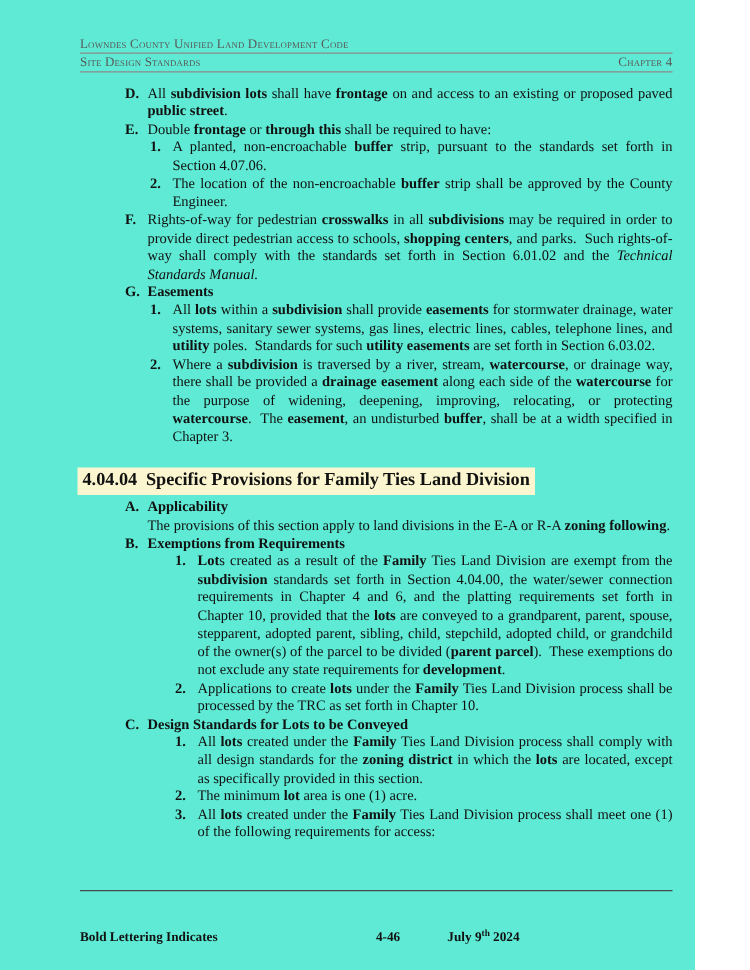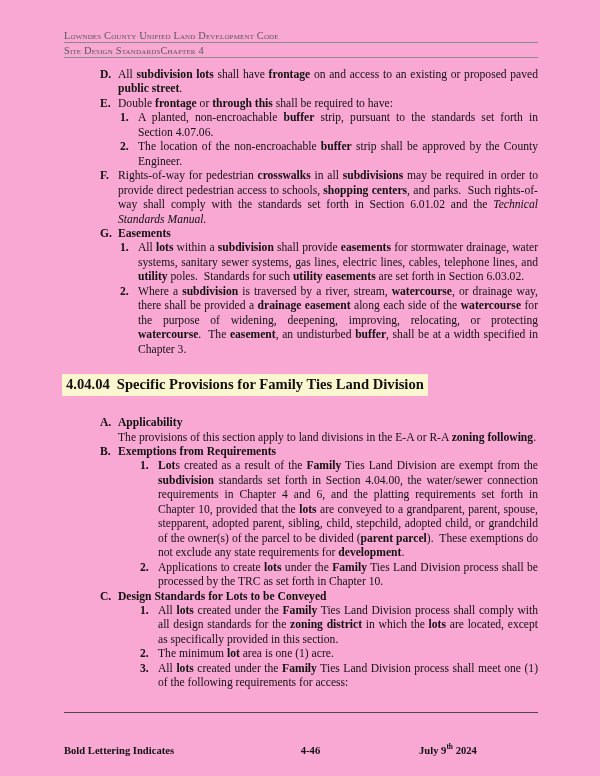"Lowndes County Unified Land Development" .page { background: #f9a8d4 -> #5eead4; width: 600px -> 556px }
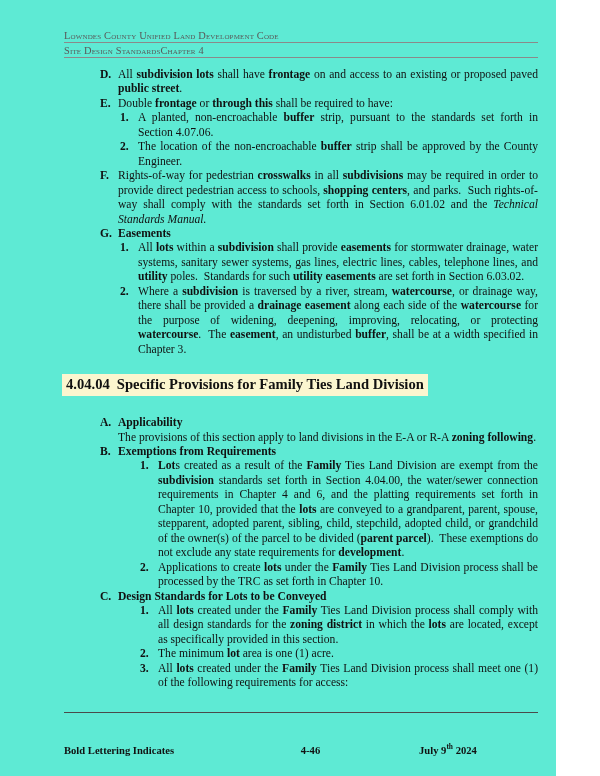"Site Design Standards" .rh-line2 { justify-content: flex-start -> space-between }
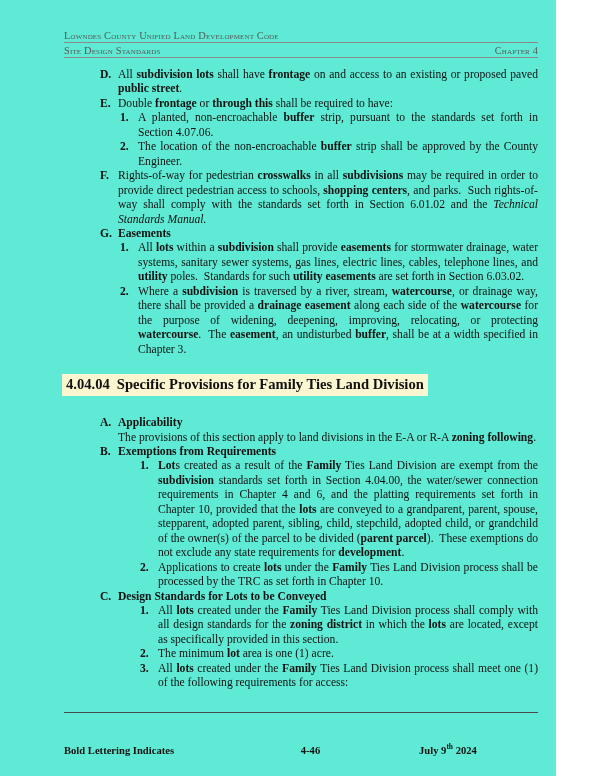"4.04.04 Specific Provisions for Family" .sec-head { margin-bottom: 20px -> 3px }
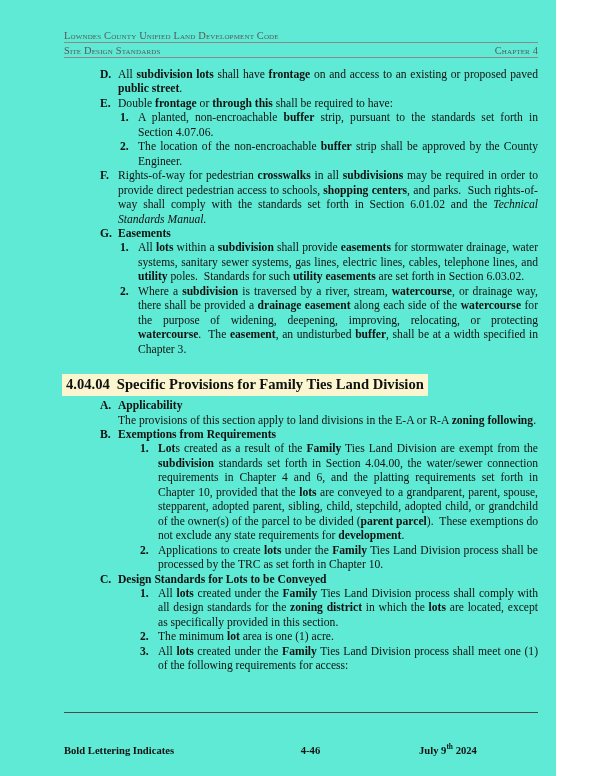"July 9th 2024" .ft-r { text-align: center -> left }
